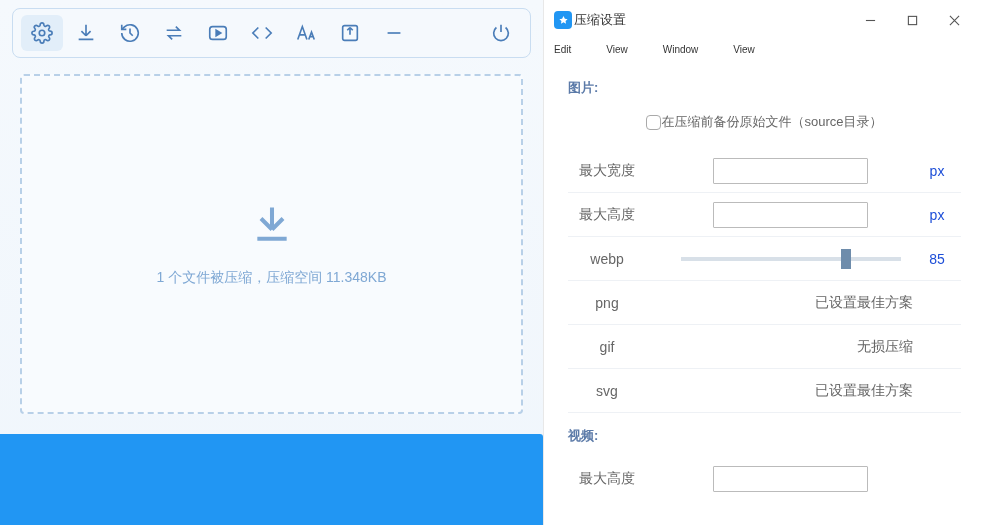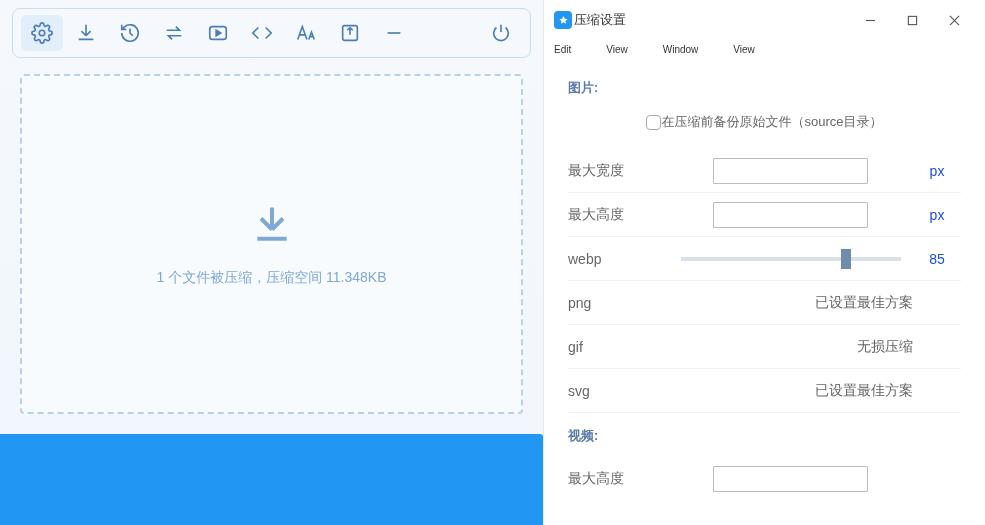"最大宽度" .row-label { text-align: left -> center }
